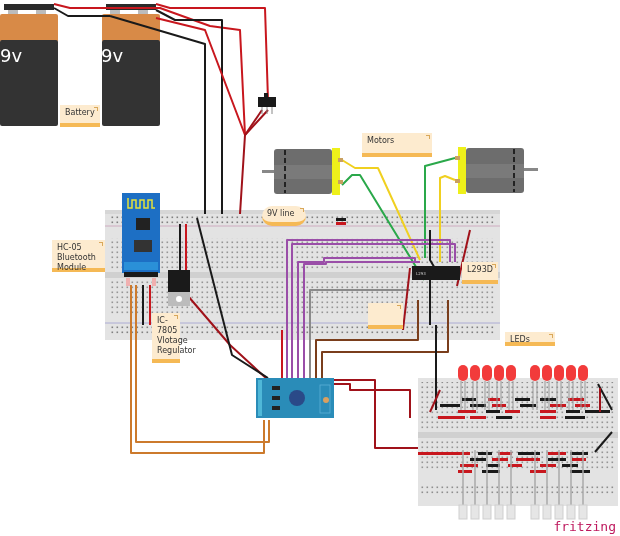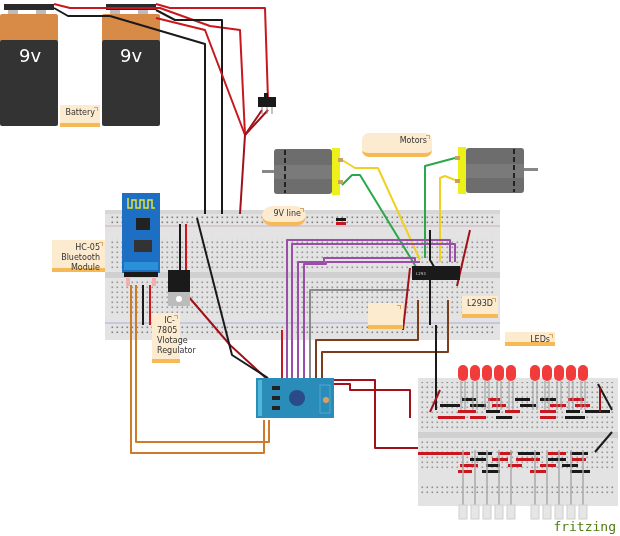"9v" .bat-label { text-align: center -> none }
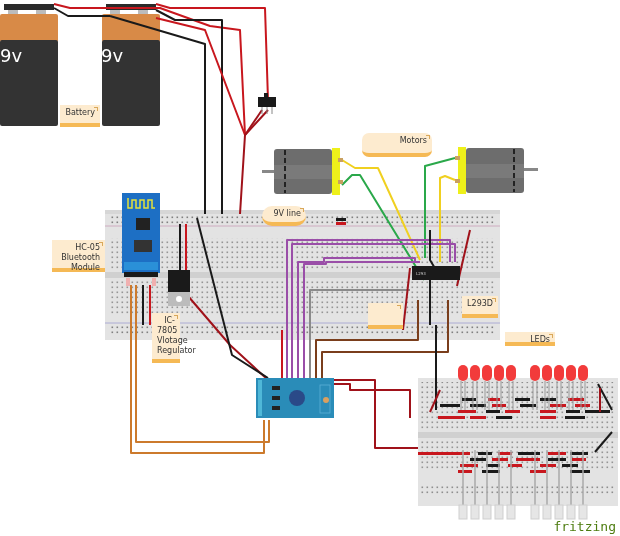"Battery" .note { text-align: right -> none }
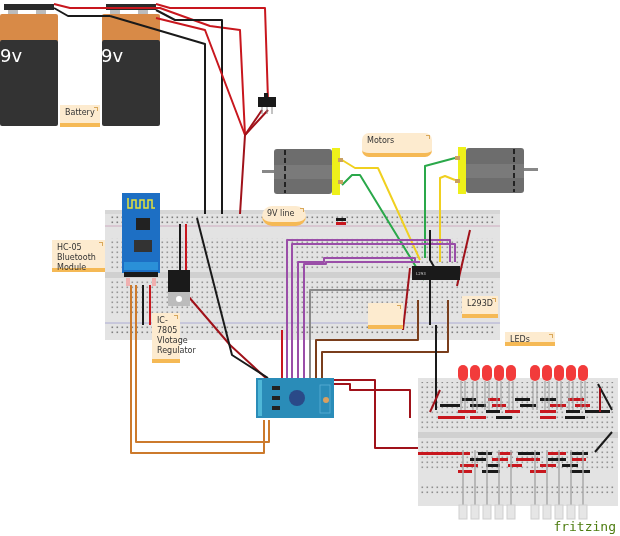"Motors" div.note { border-radius: 7px -> none }
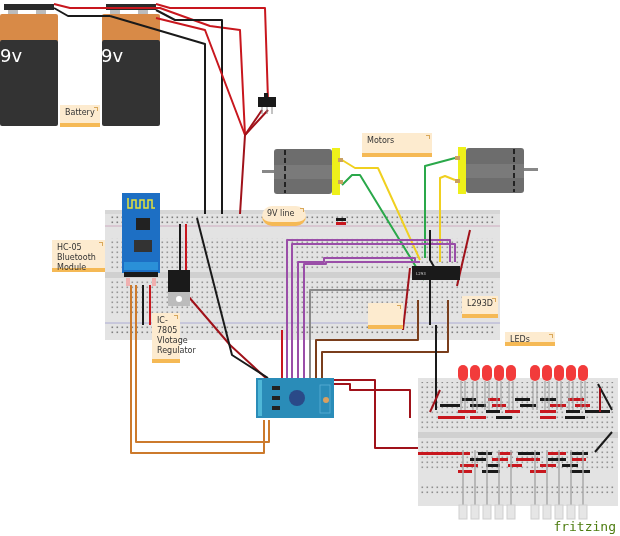"L293D" div.note { margin-top: 34px -> none }
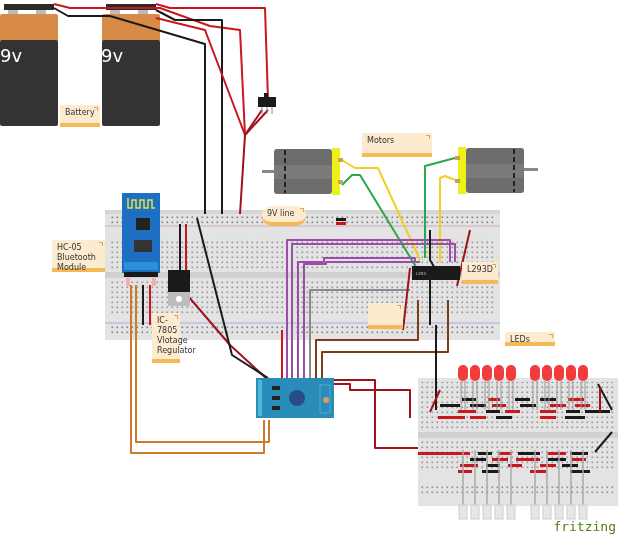"fritzing" .watermark { color: #4d7c0f -> #be185d }
